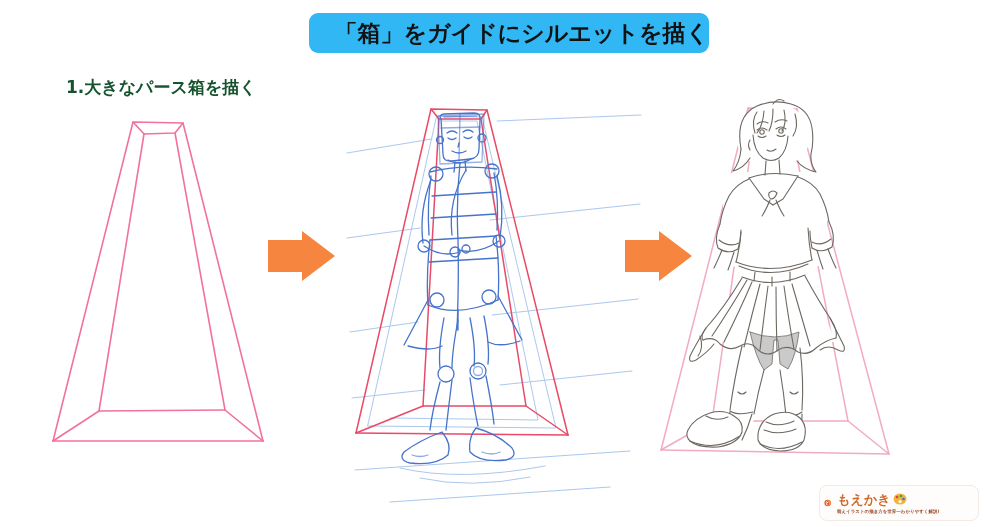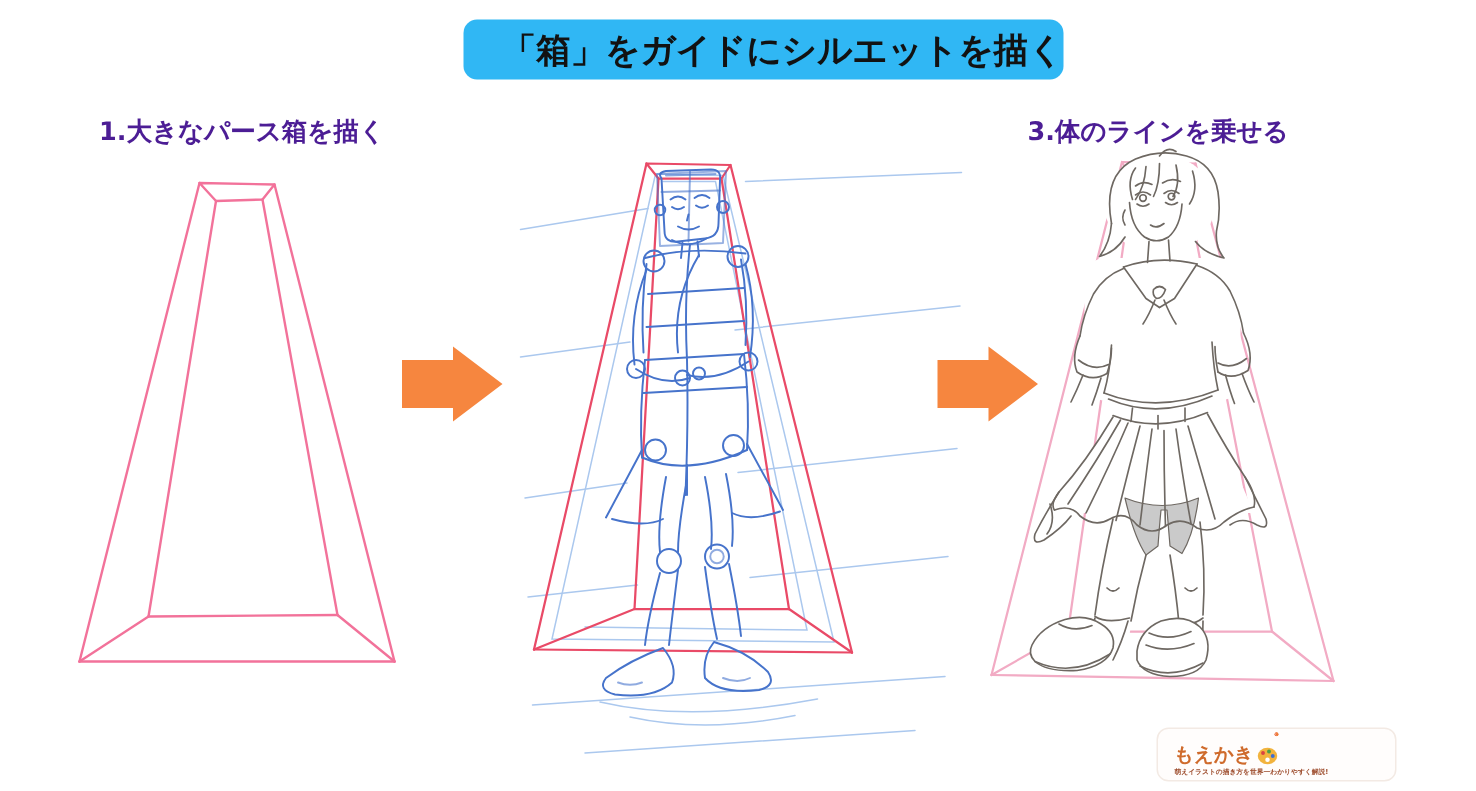"1.大きなパース箱を描く" .step-label { color: #4c1d95 -> #14532d }
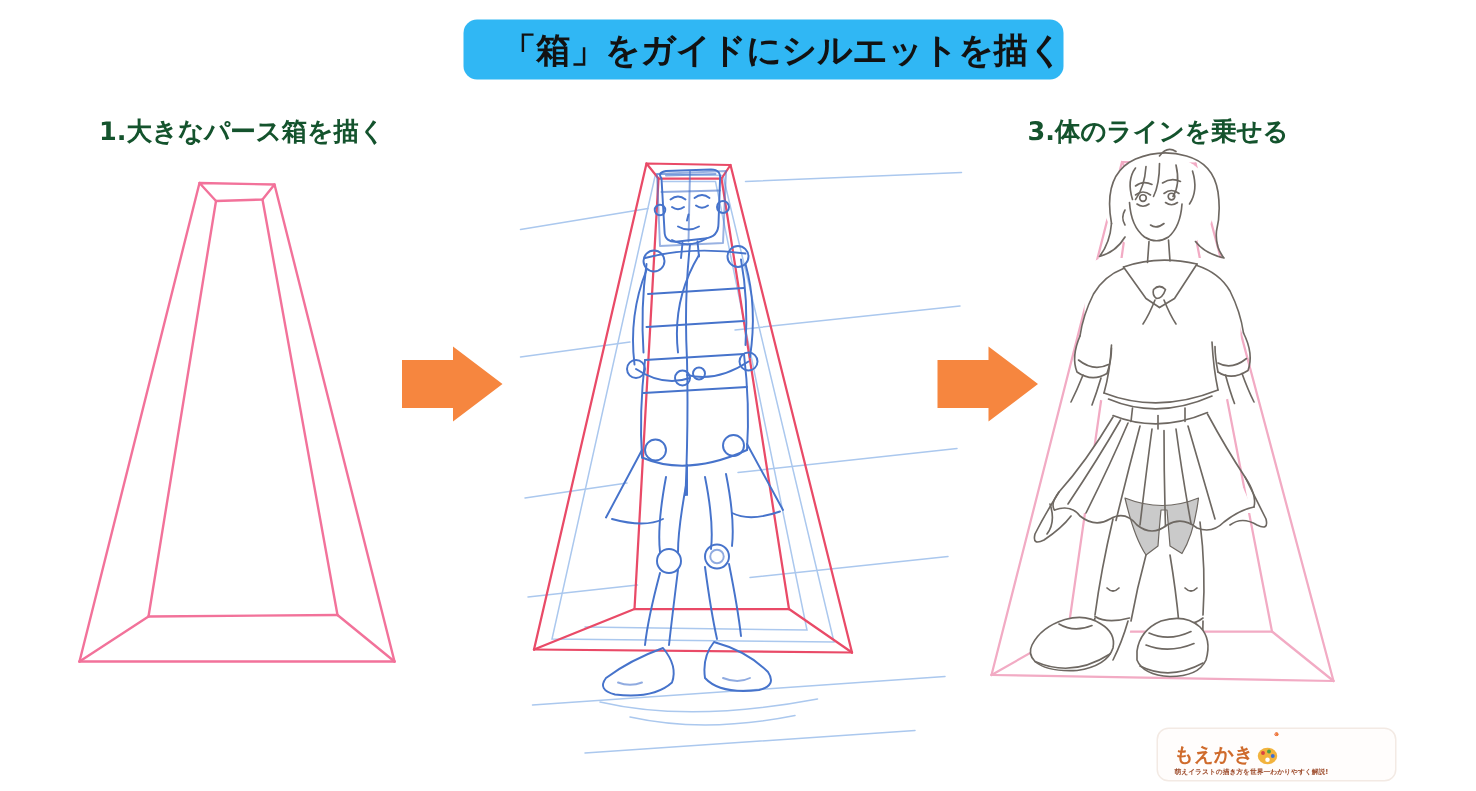"3.体のラインを乗せる" div.step-label { html: <div>3.体のラインを乗せる</div> -> none }
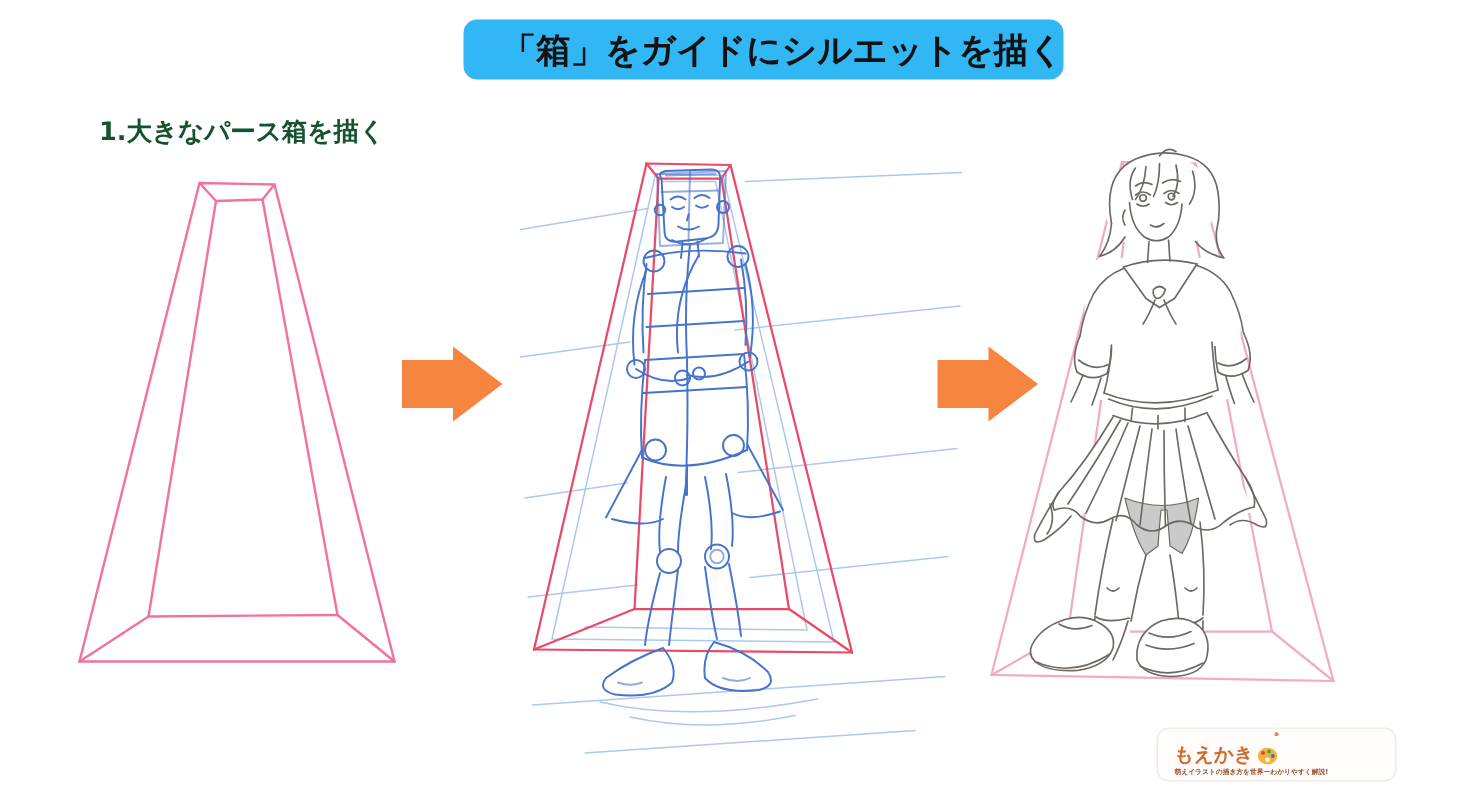"もえかき" .logo { flex-direction: column -> none; left: 771px -> 819px }
